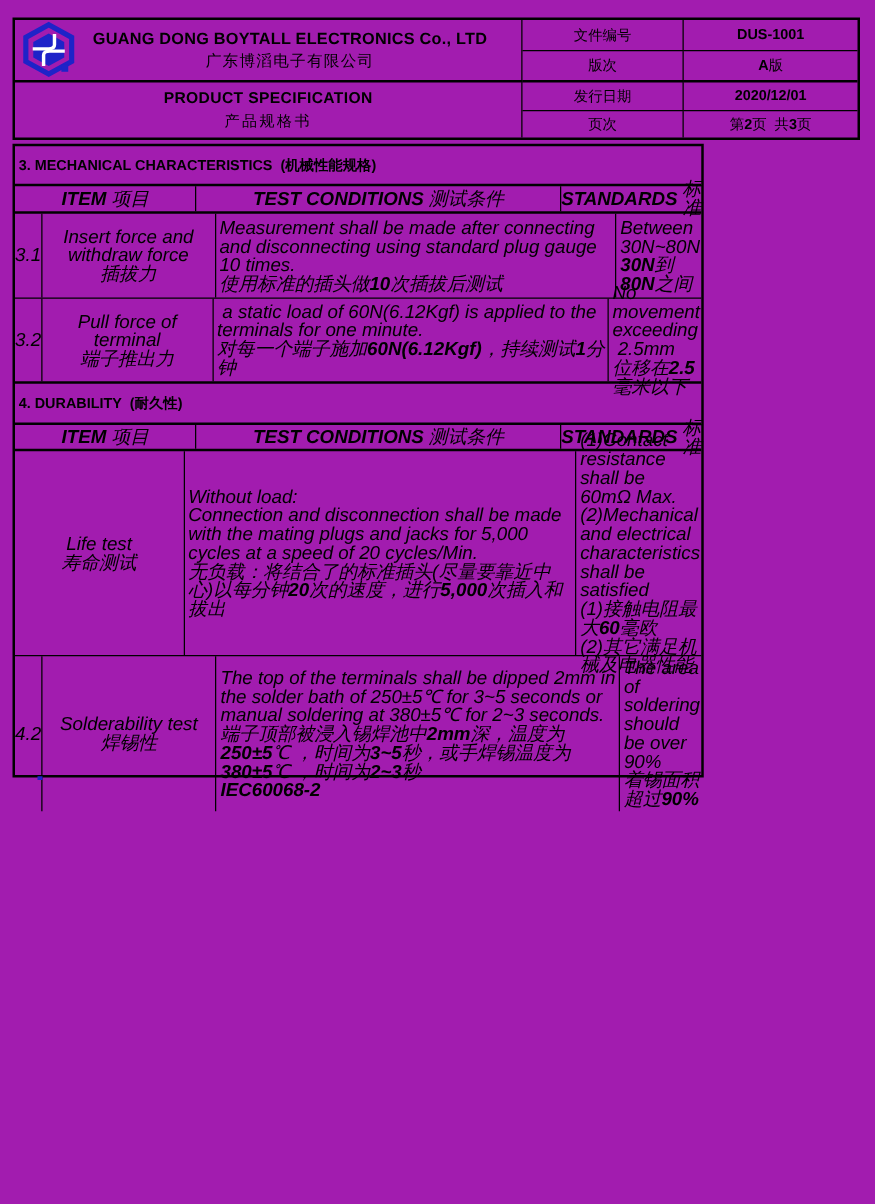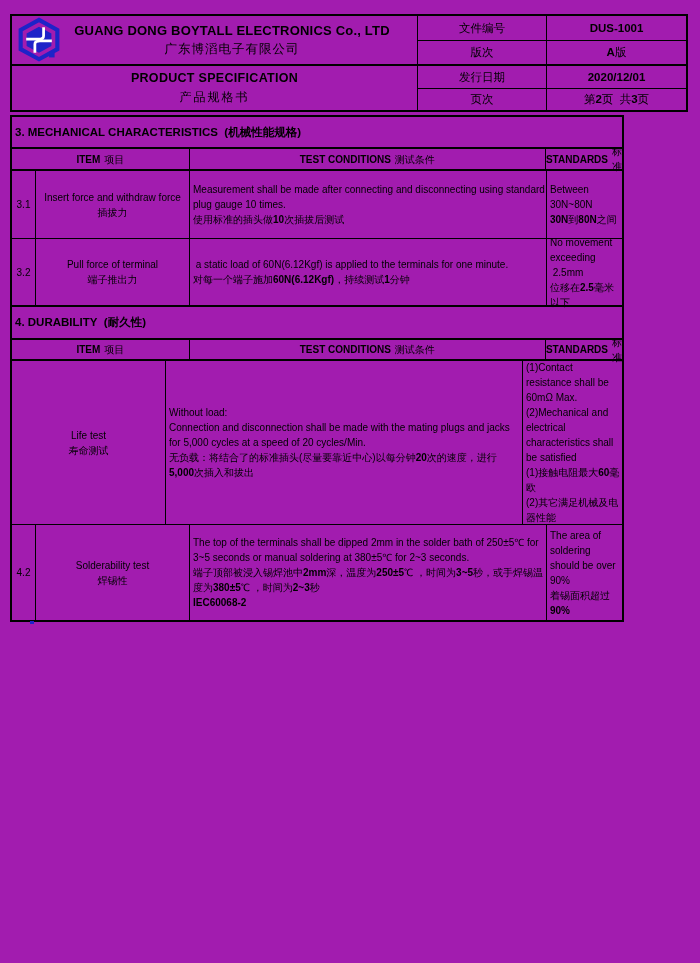"3. MECHANICAL CHARACTERISTICS (机械性能规格)" .main-box { width: 614px -> 553px }
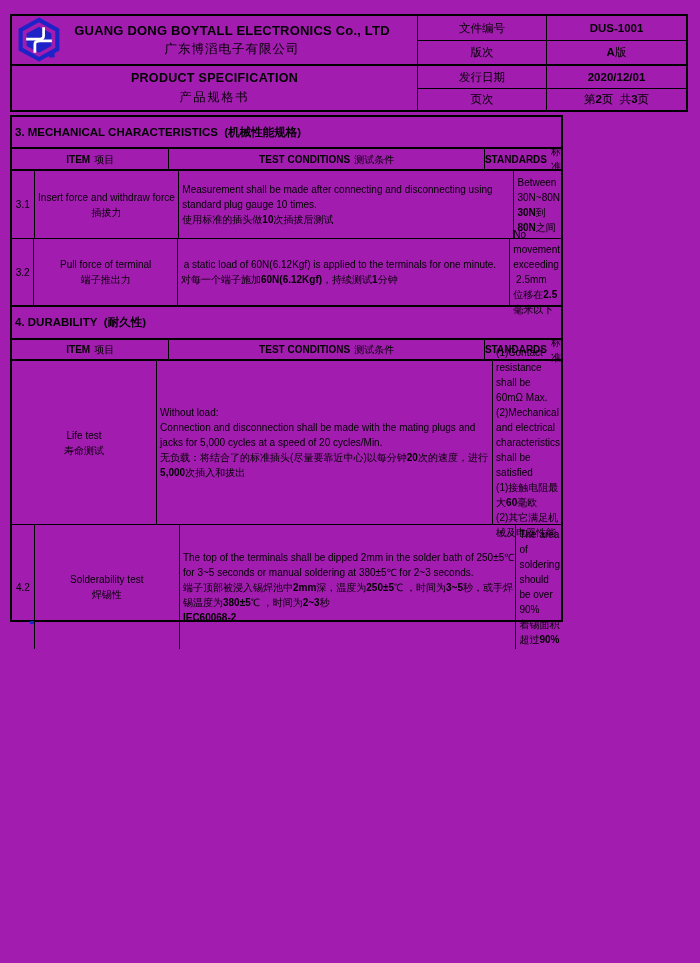"ITEM" .cell { font-size: 10px -> 15px; font-style: none -> italic }
